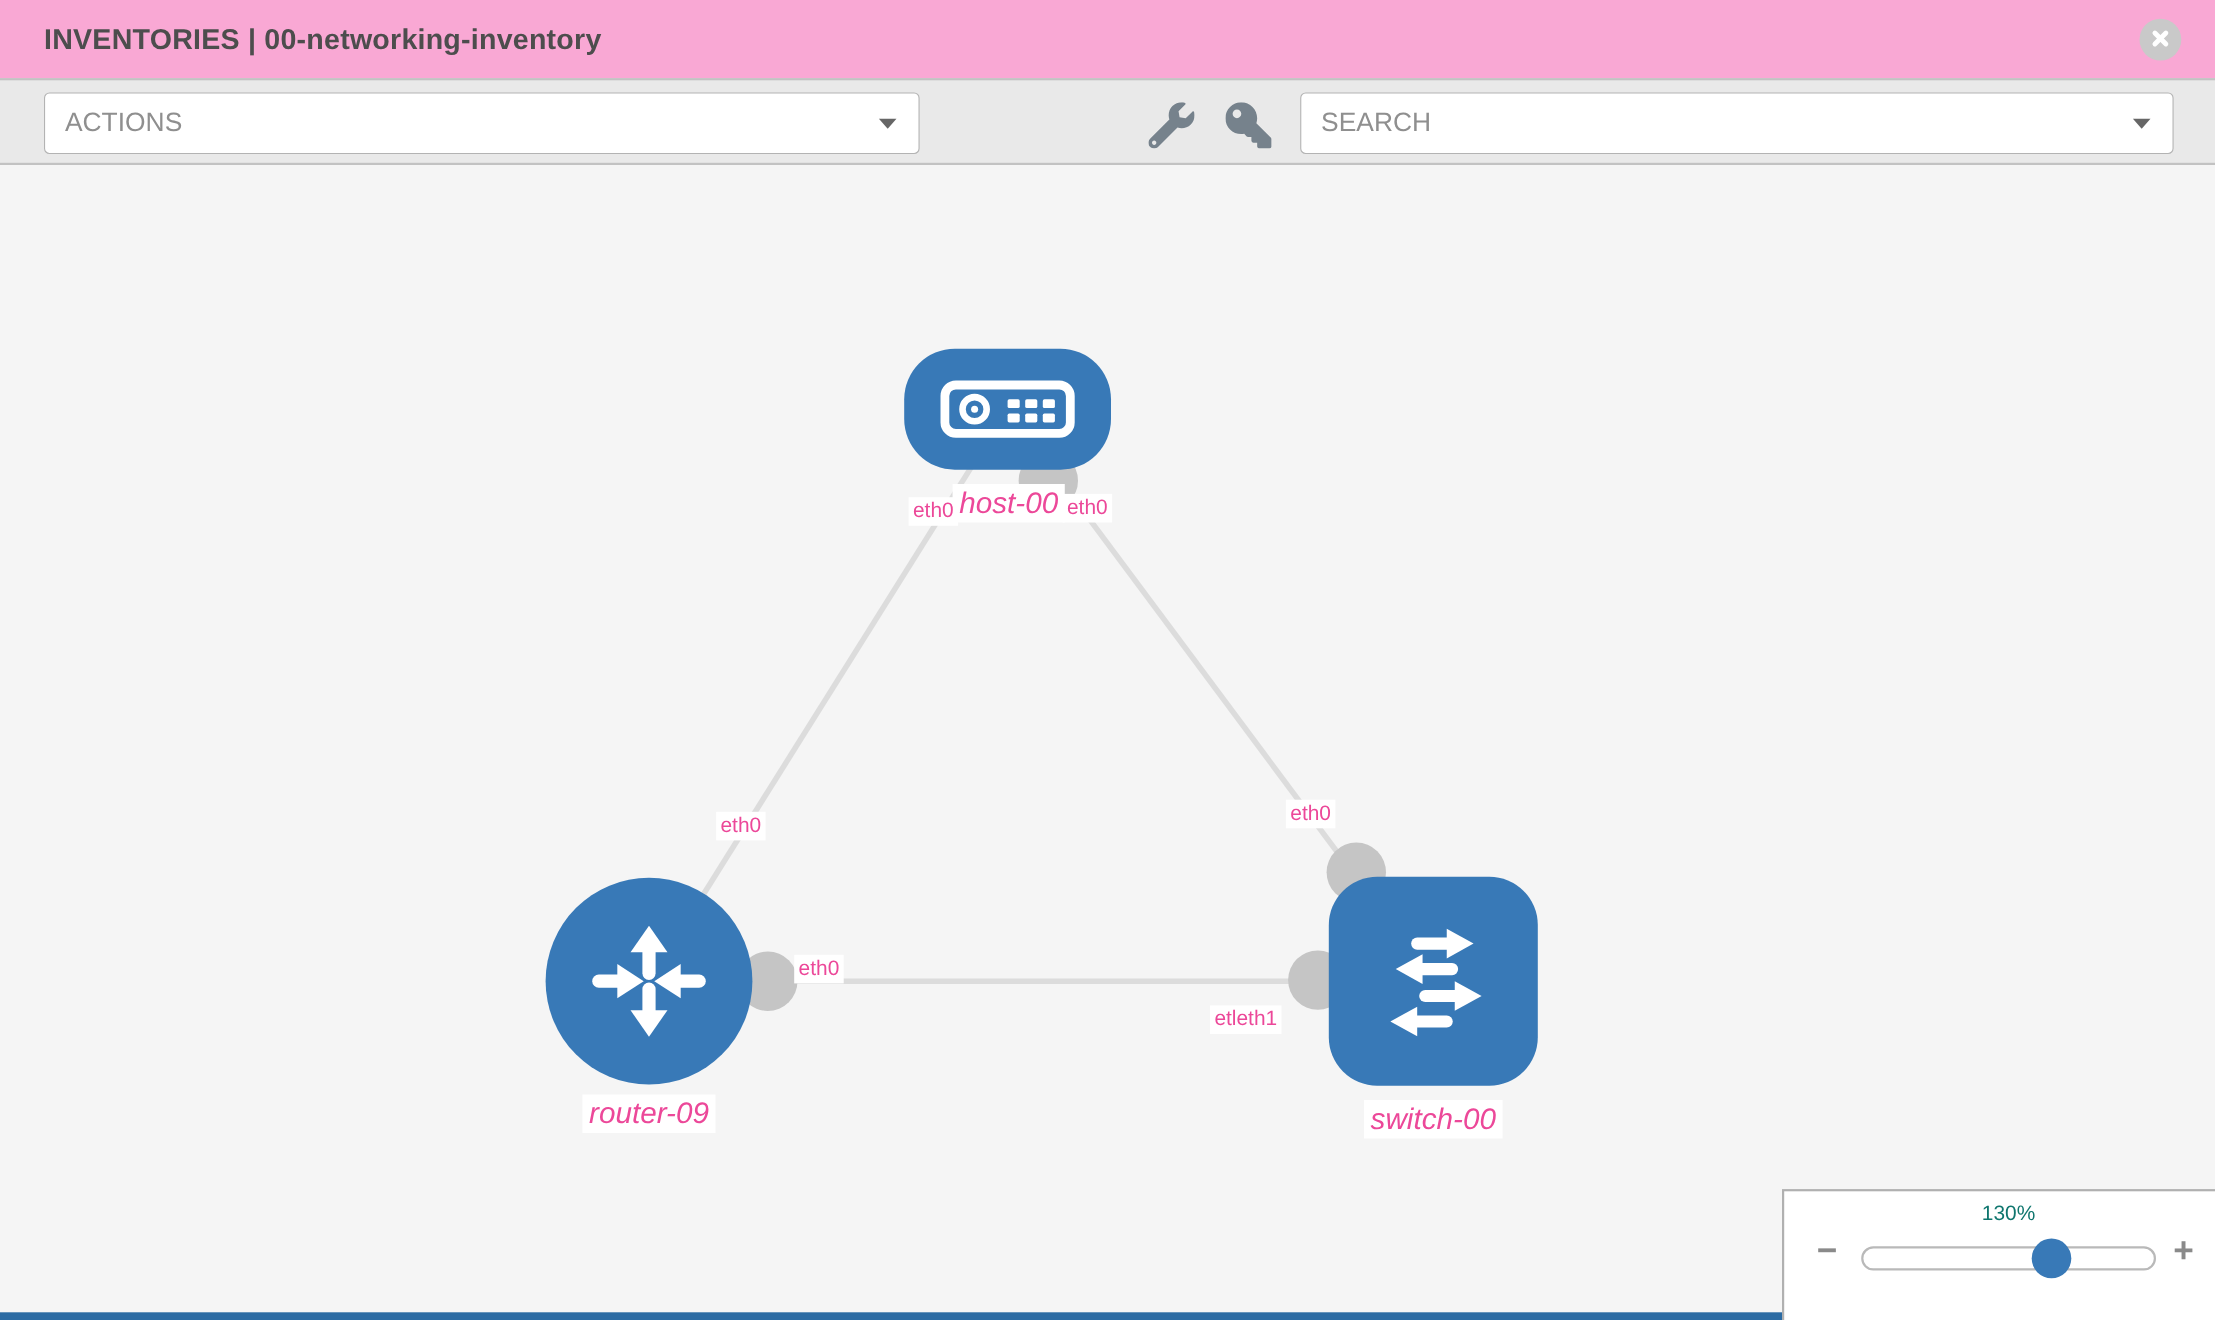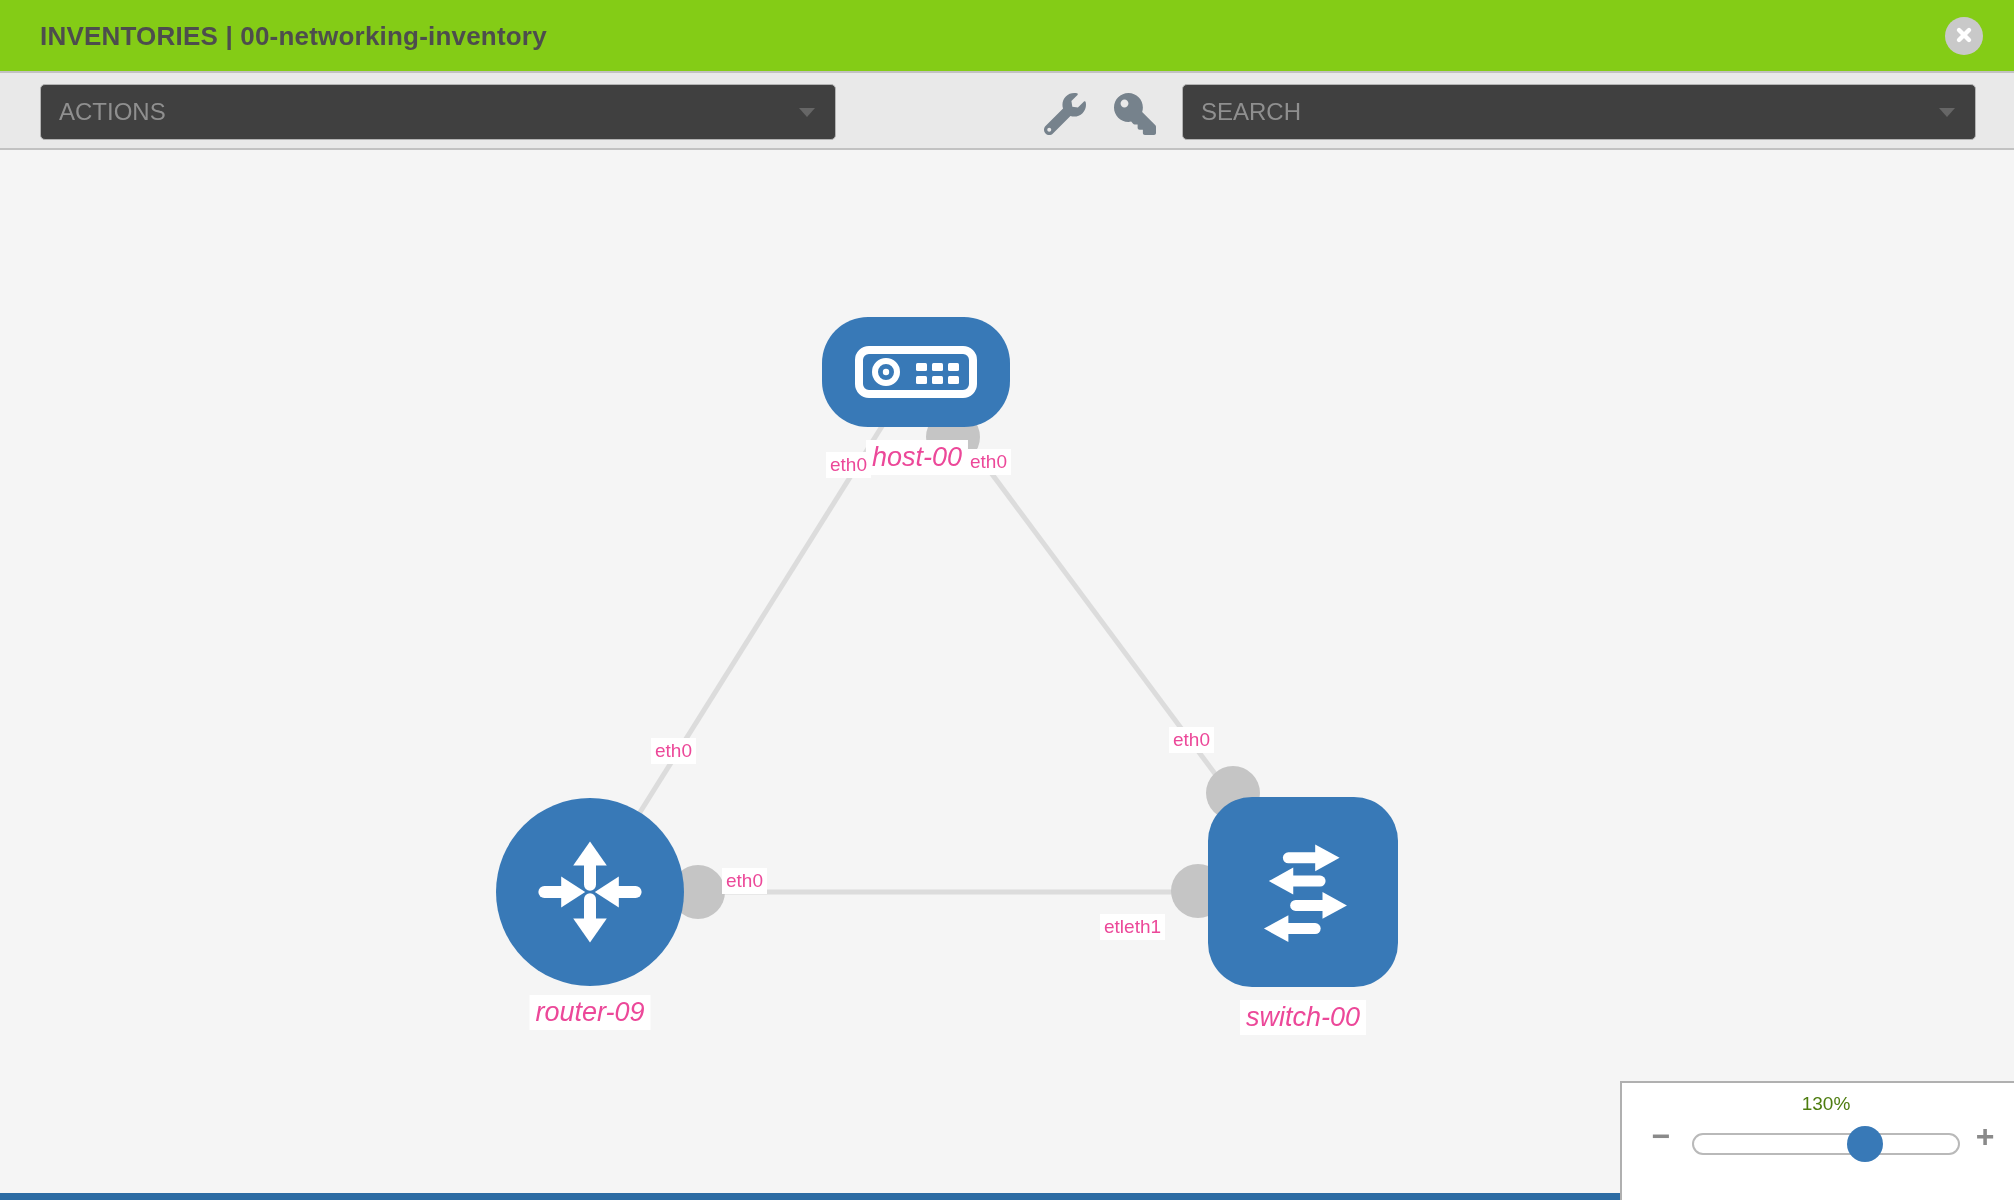"INVENTORIES | 00-networking-inventory" .header { background: #84cc16 -> #f9a8d4 }
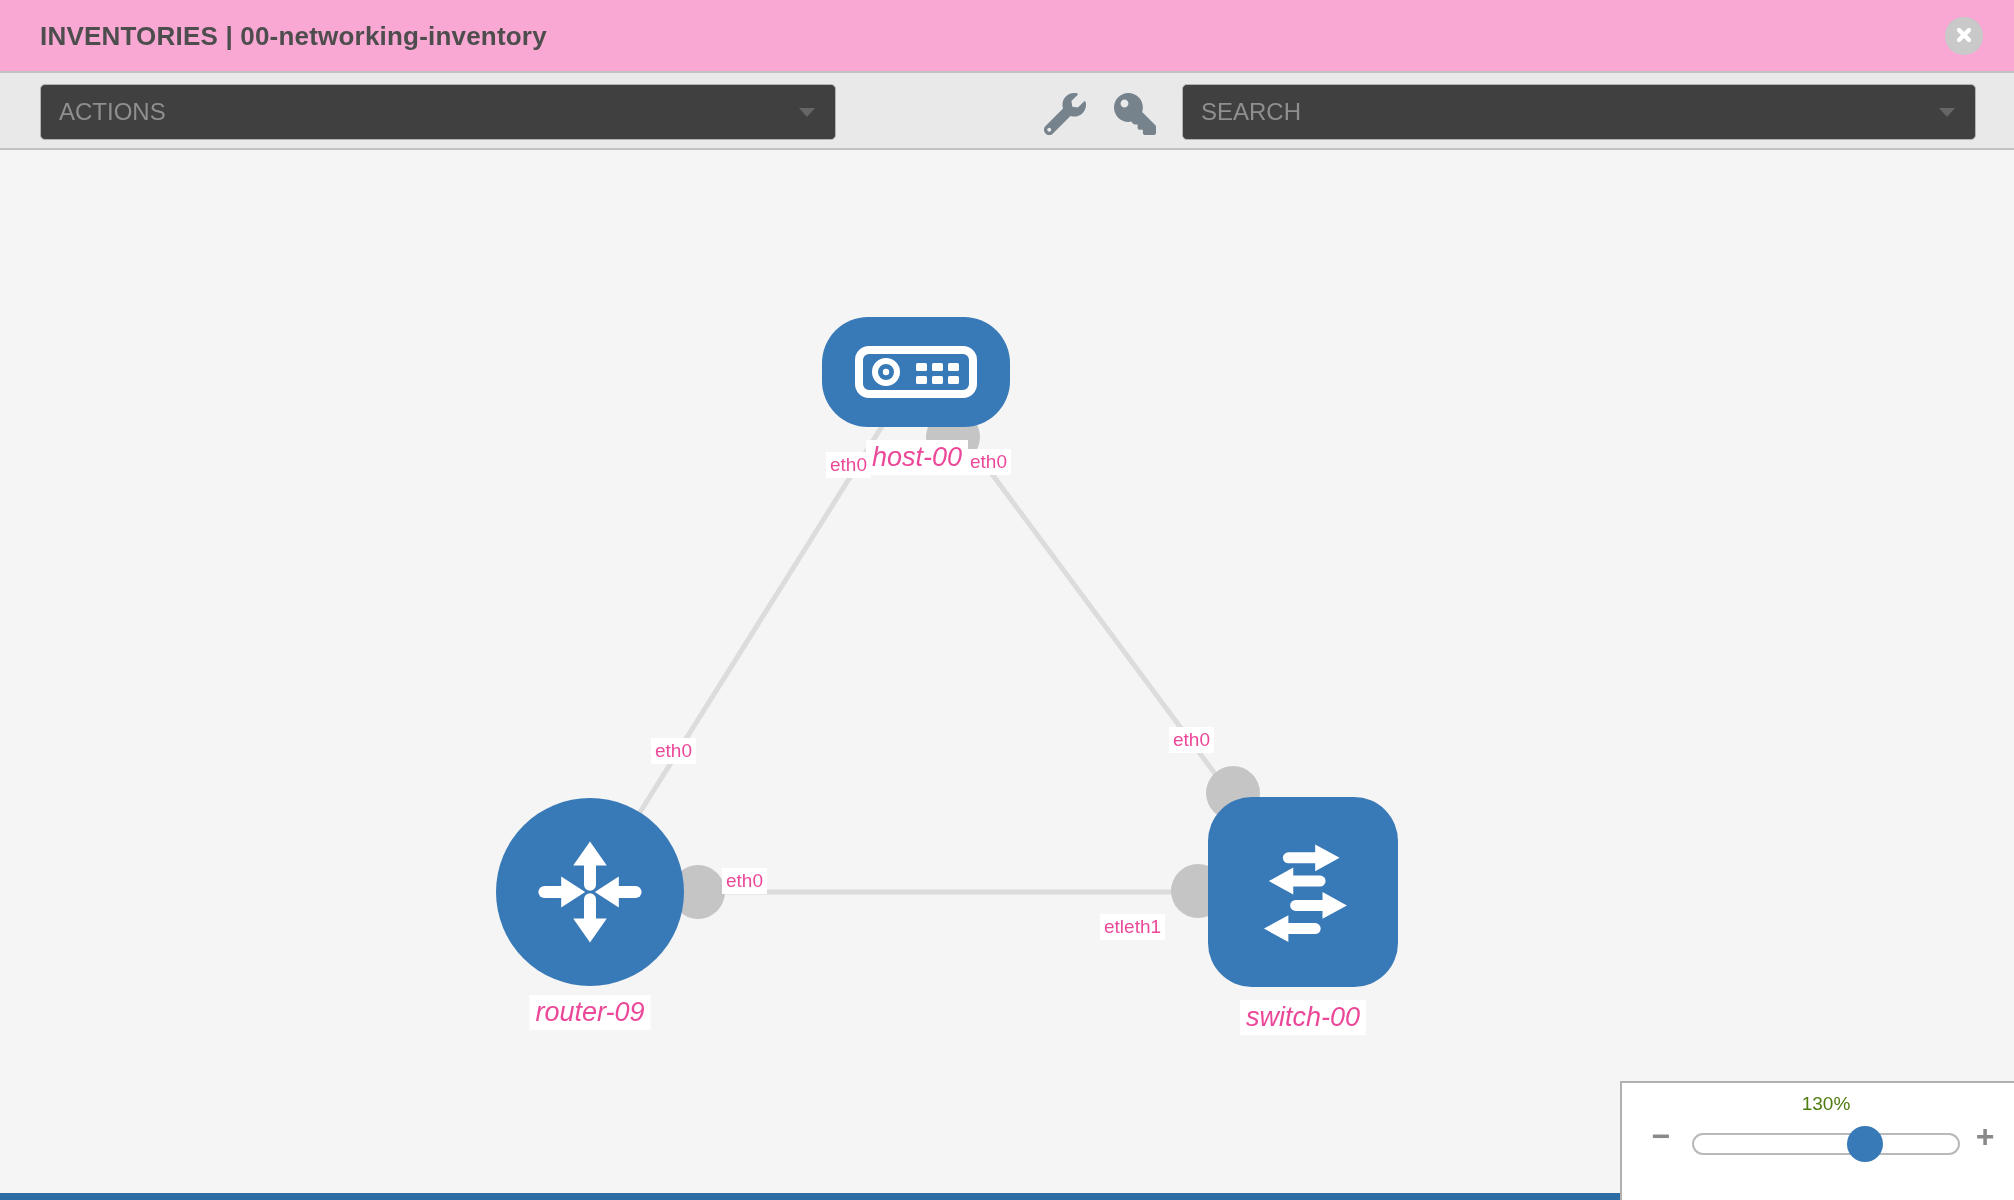"ACTIONS" .select-box { background: #404040 -> #ffffff }
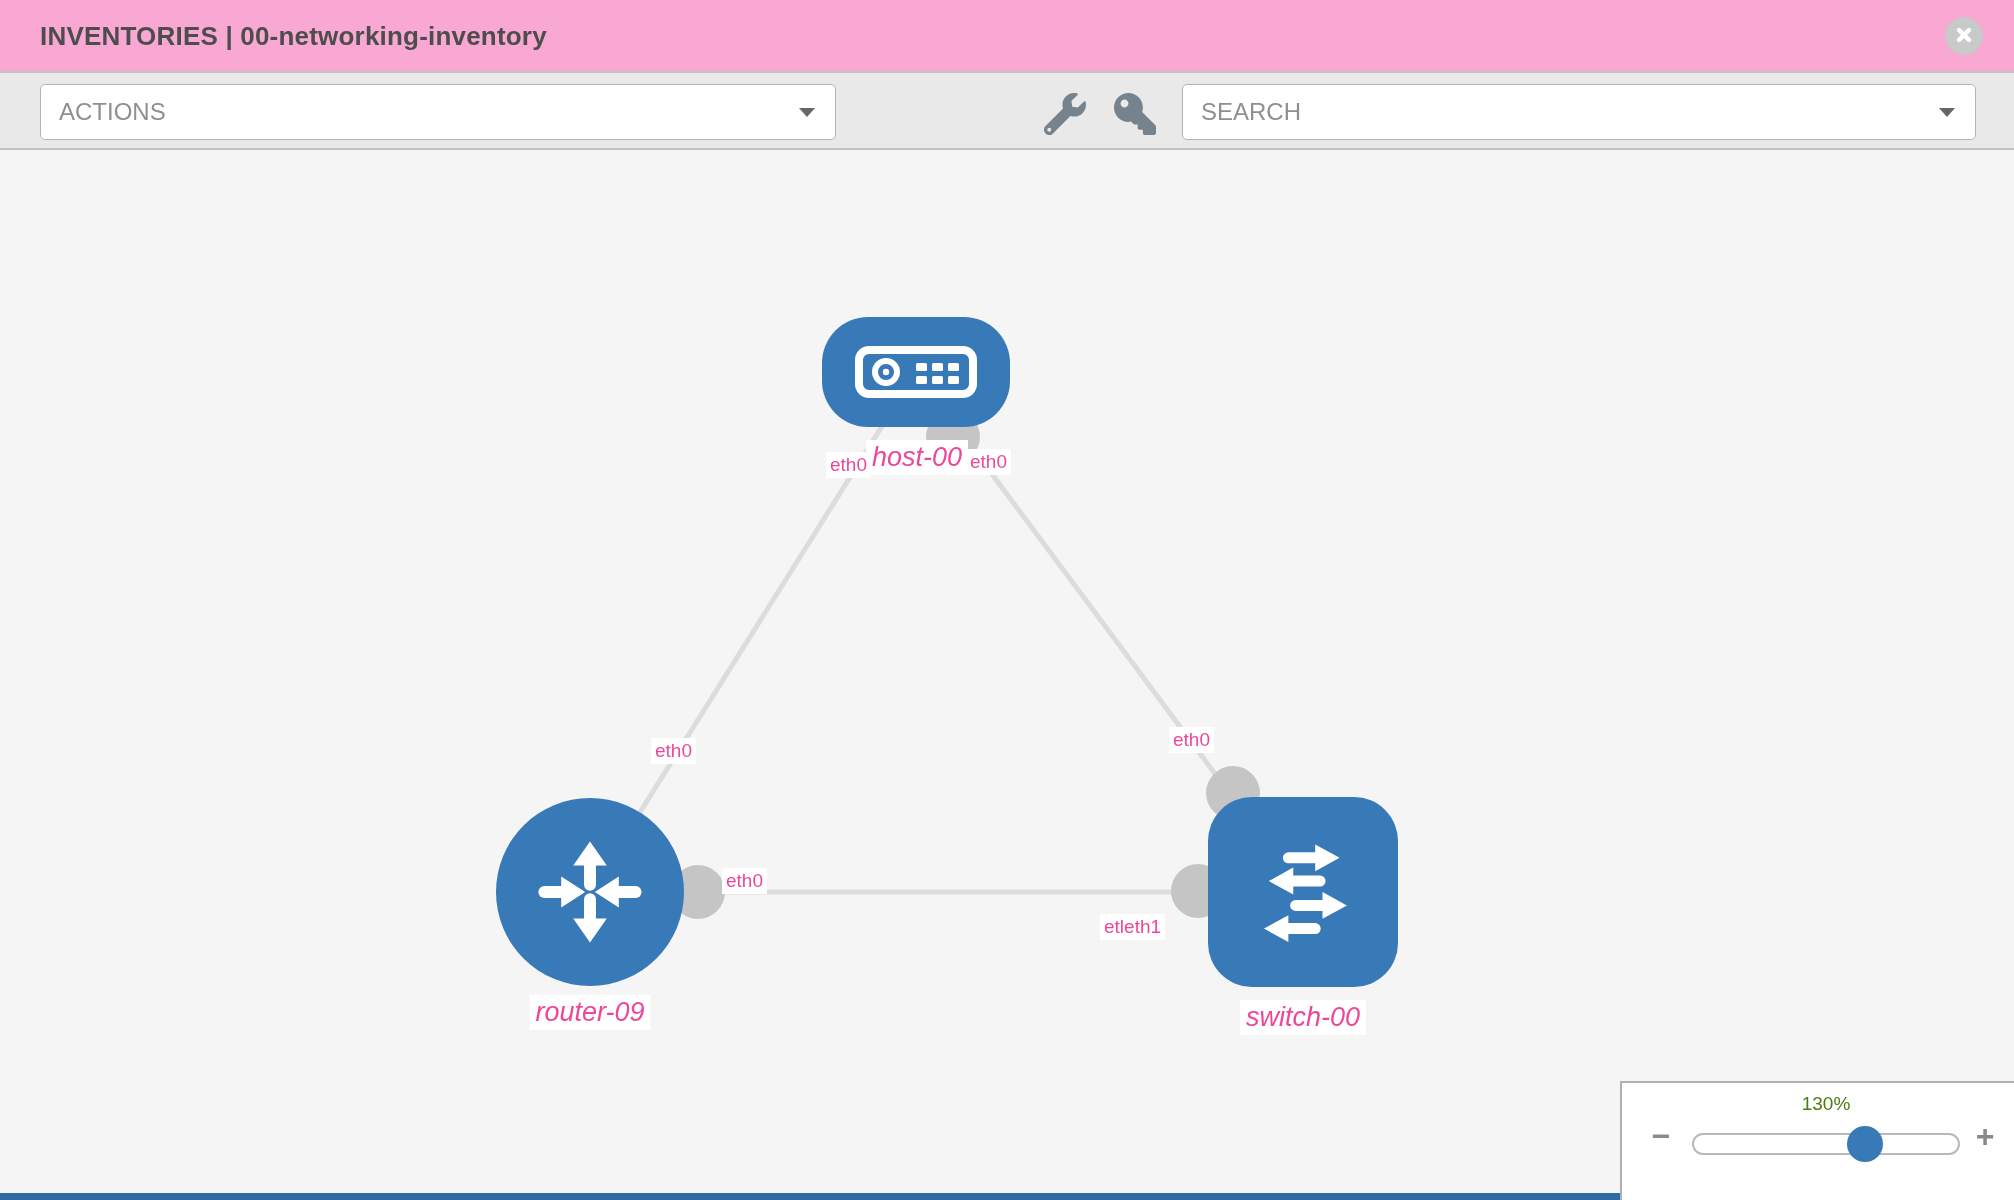"130%" .zoom-level { color: #4d7c0f -> #0f766e }
